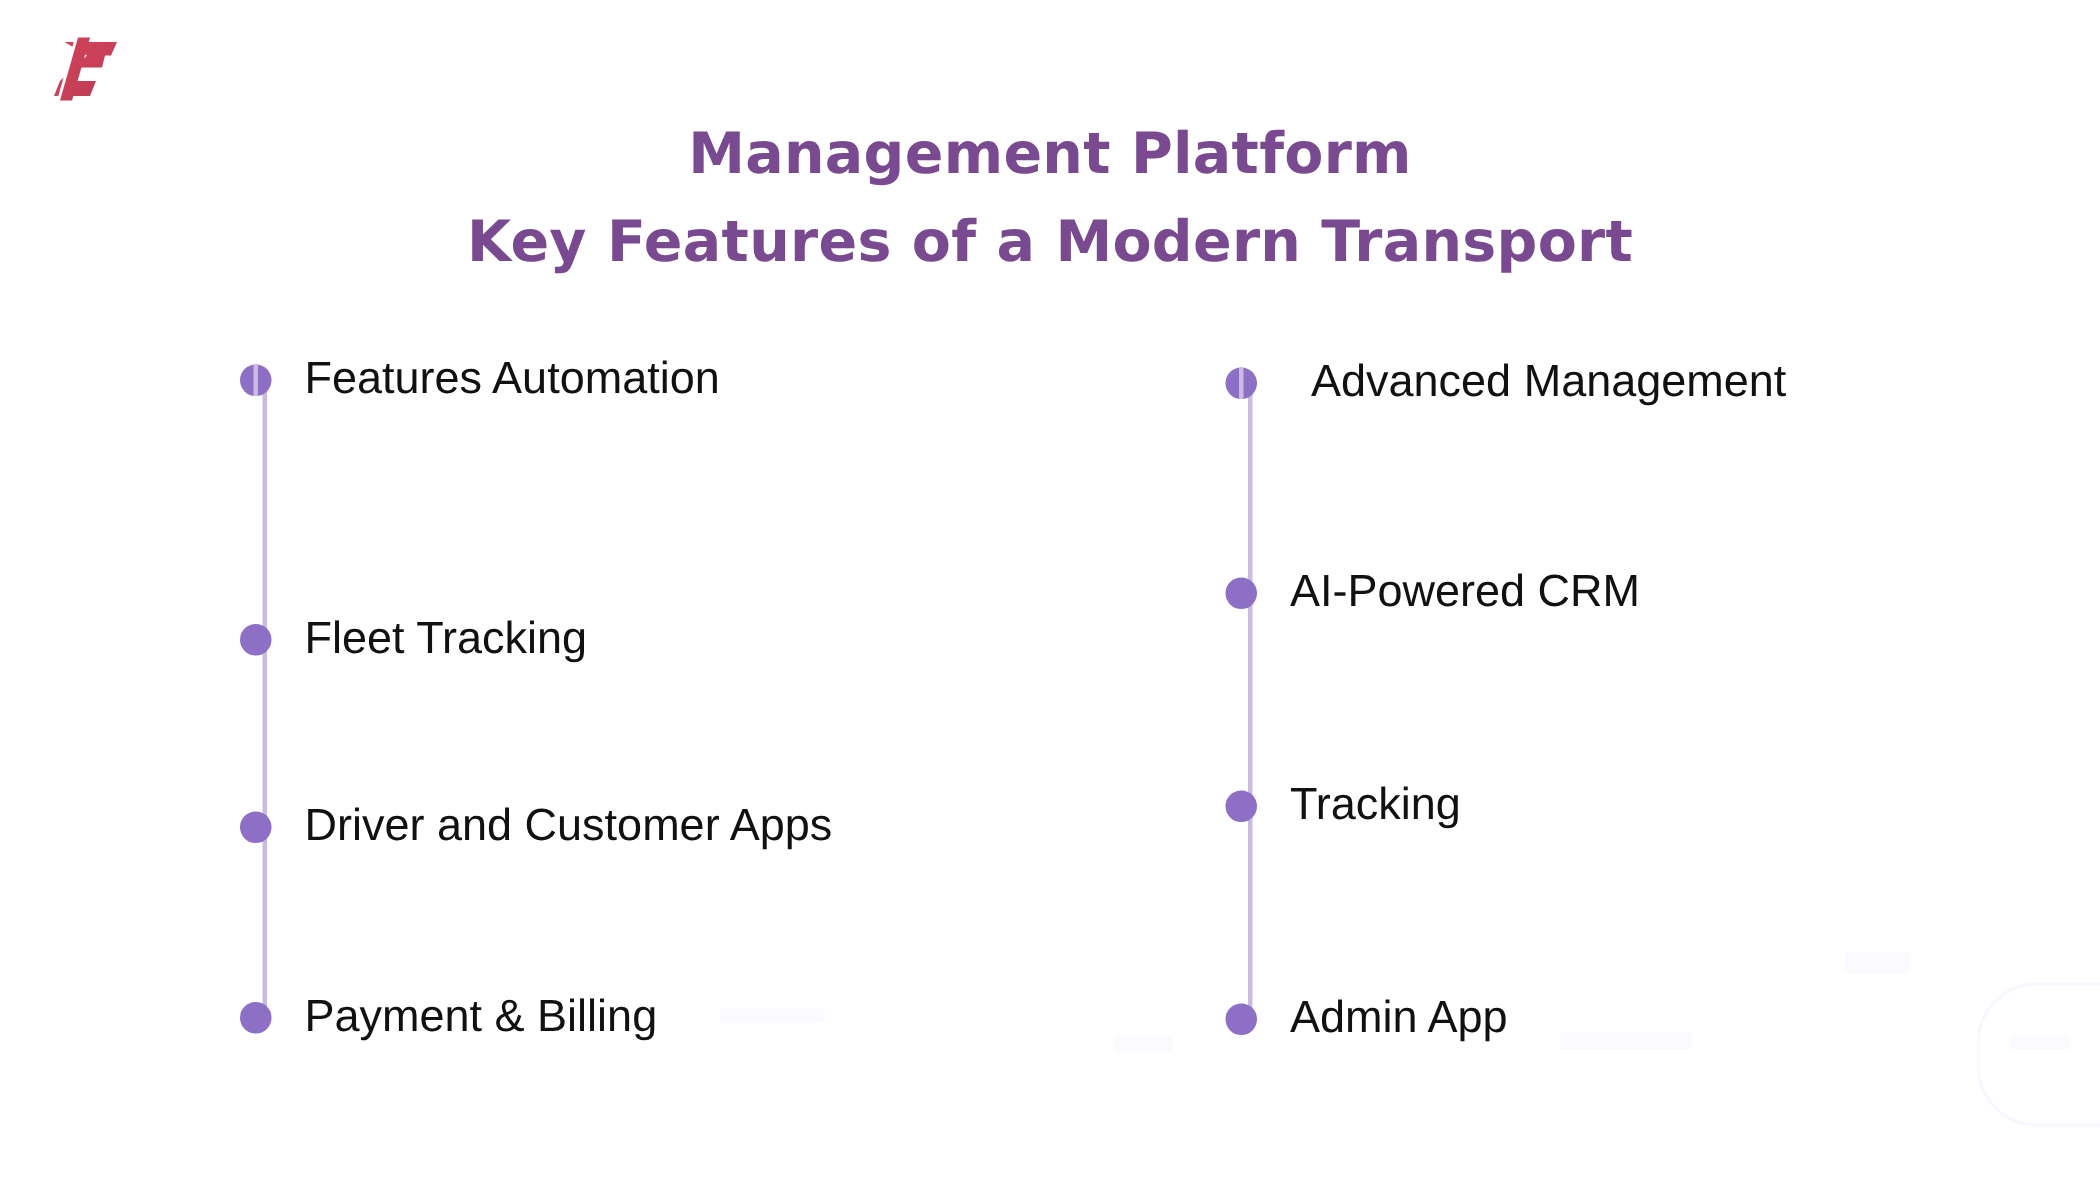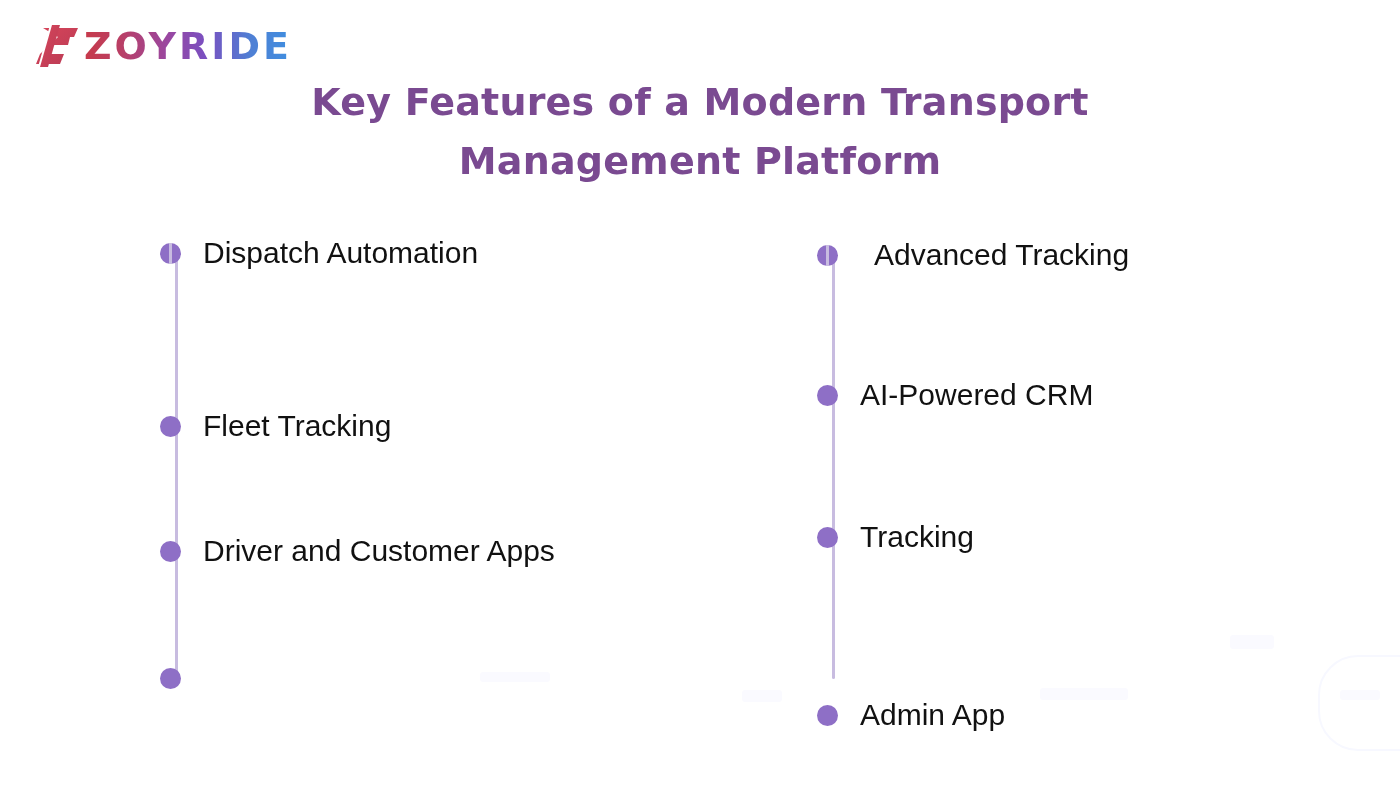"ZOYRIDE" span.logo-word { html: <span>ZOYRIDE</span> -> none }
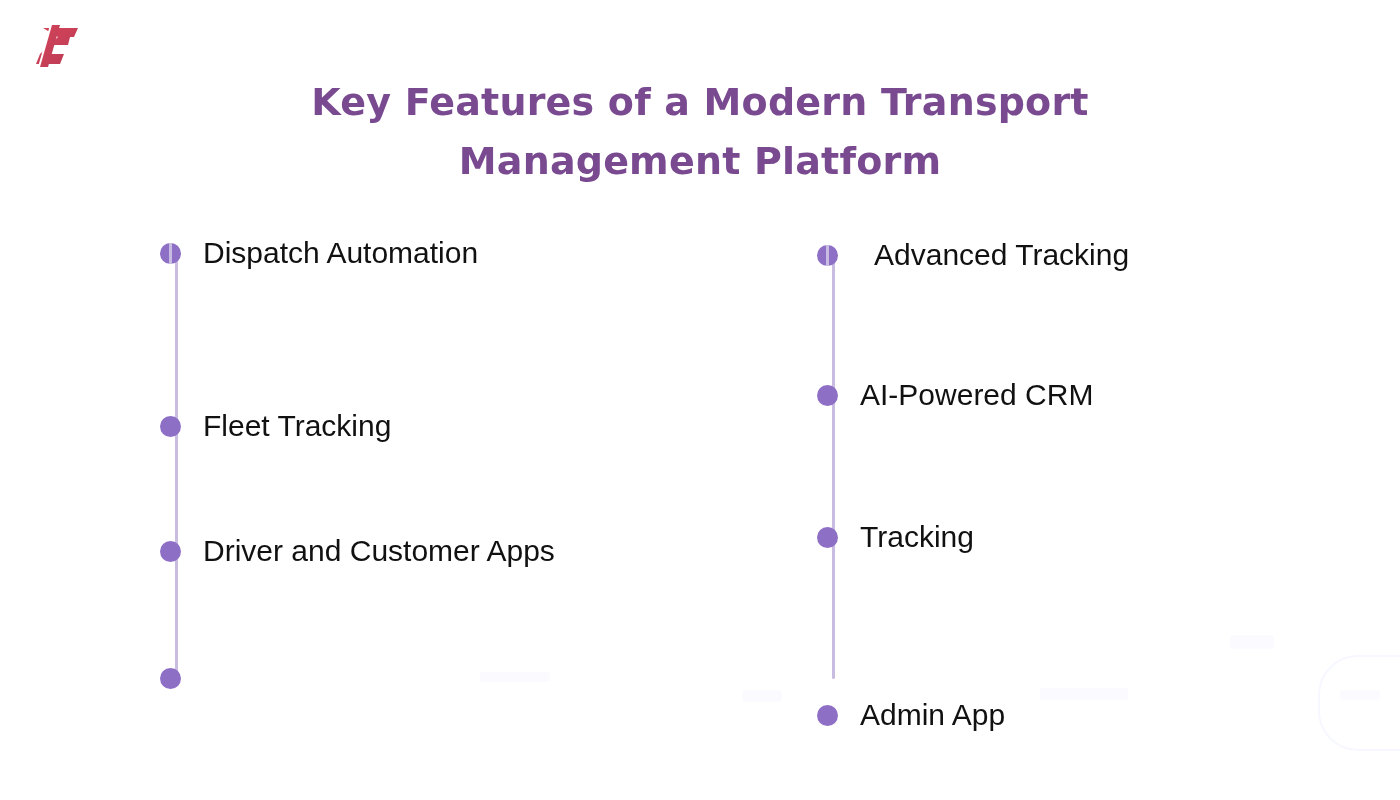"Key Features of a Modern" span.title-line { order: before "Management Platform" -> after "Management Platform" }
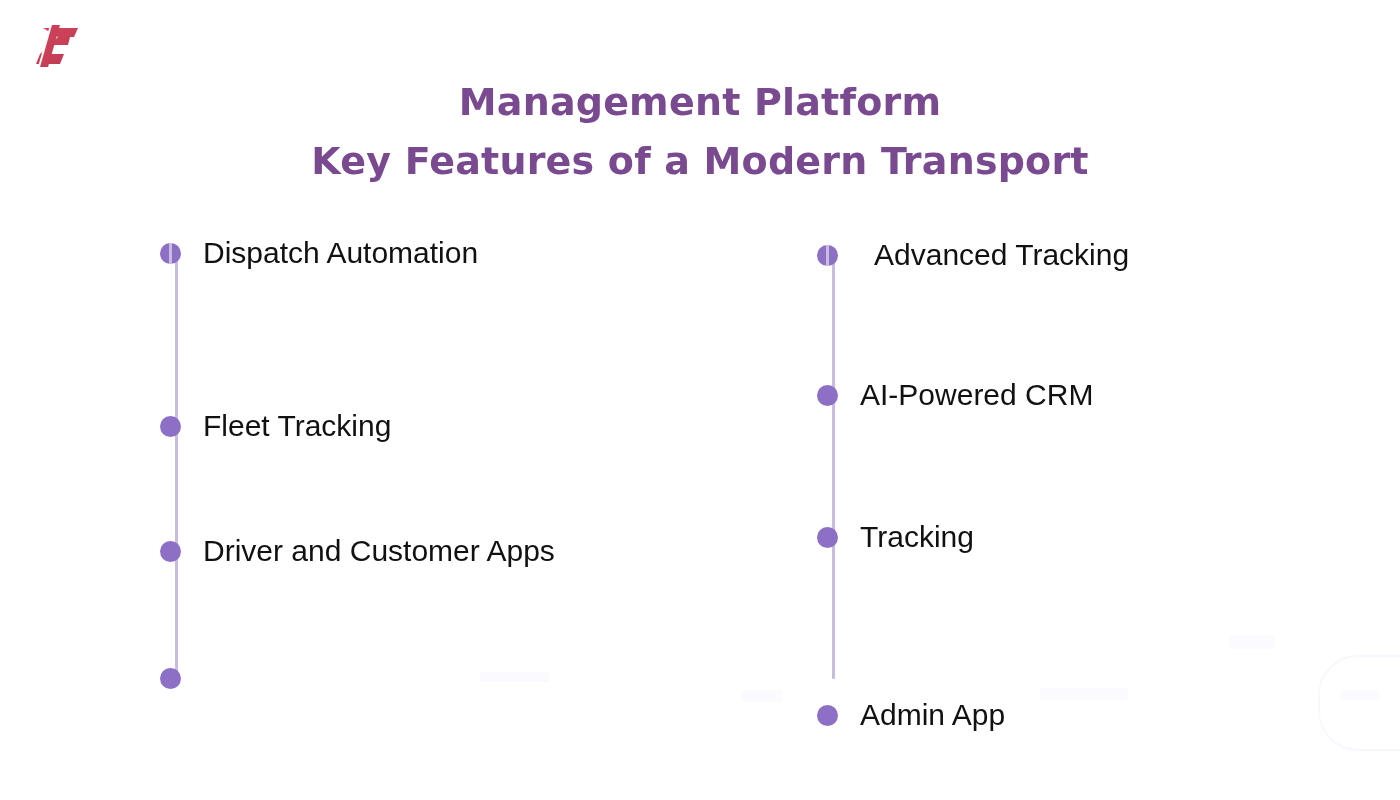"Dispatch Automation" span.feature-label { text: Dispatch -> Features }
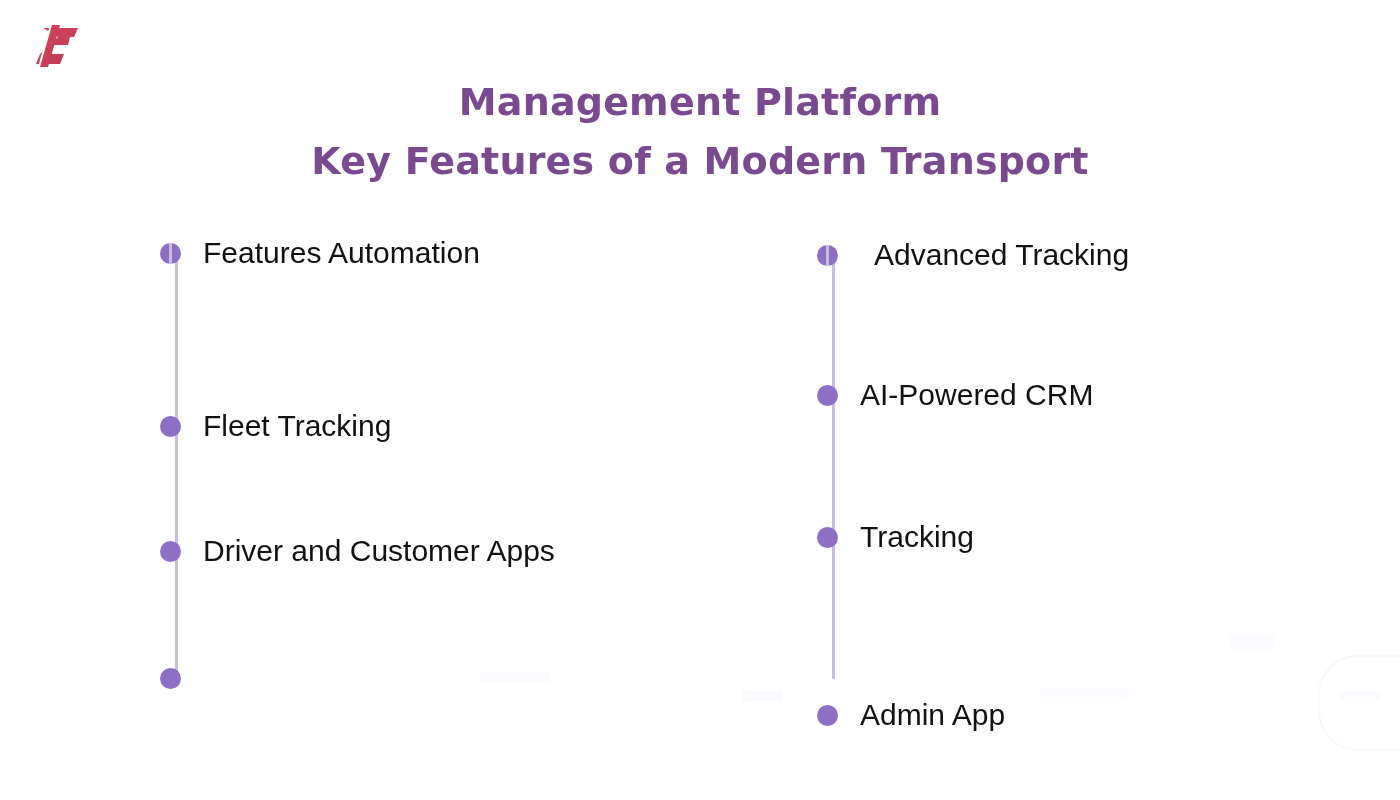"Advanced Tracking" span.feature-label { text: Tracking -> Management }
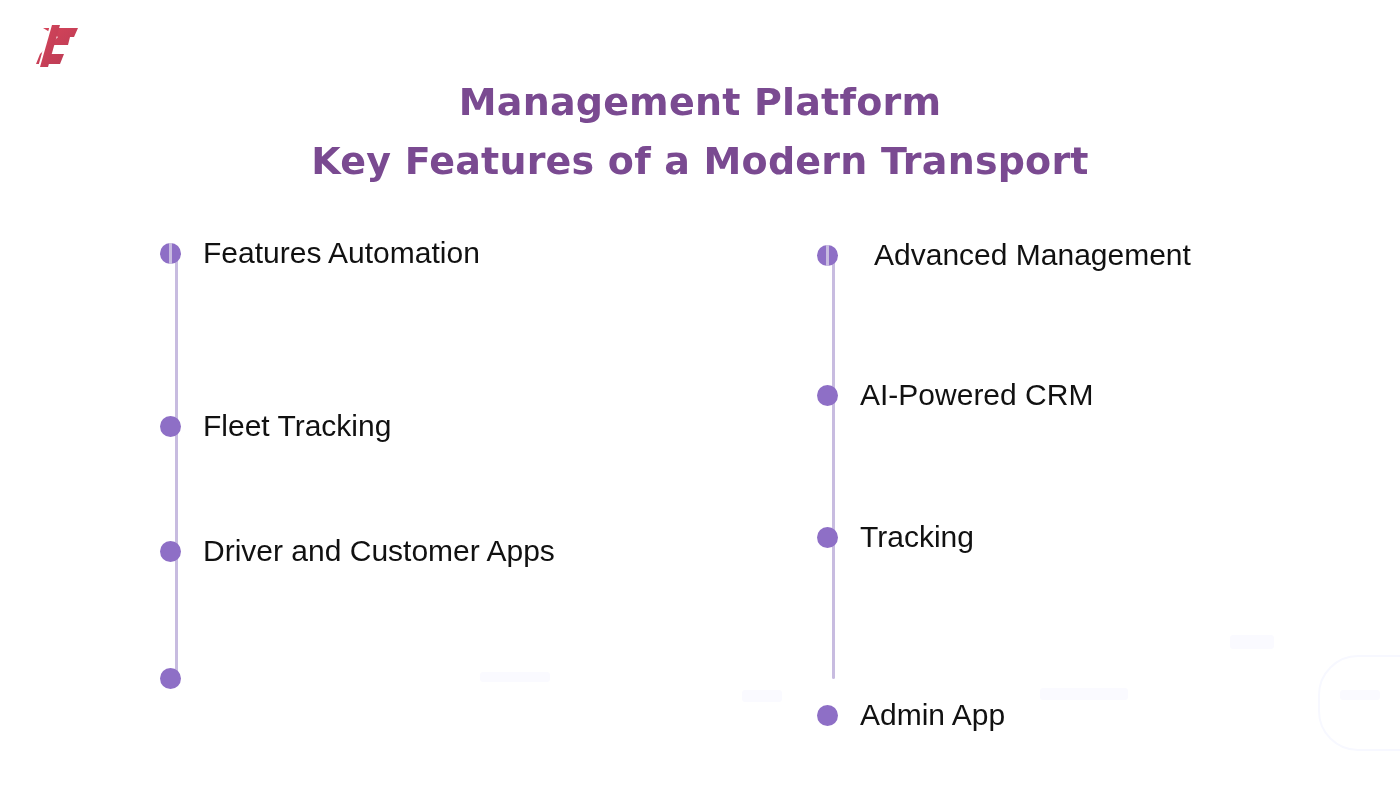"Payment & Billing" span.feature-label { html: none -> <span>Payment &amp; Billing</span> }
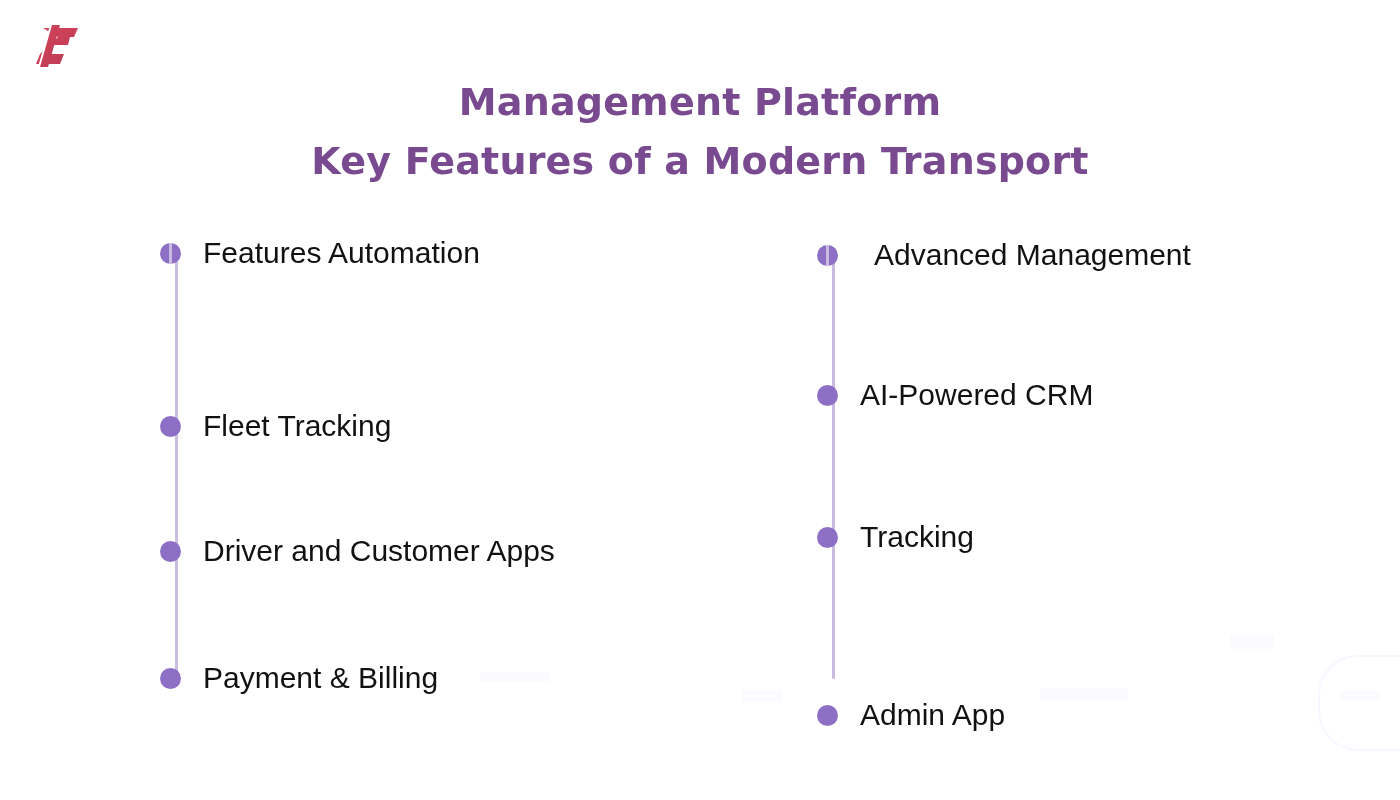"Admin App" div.feature-item { margin-top: 36px -> none }
